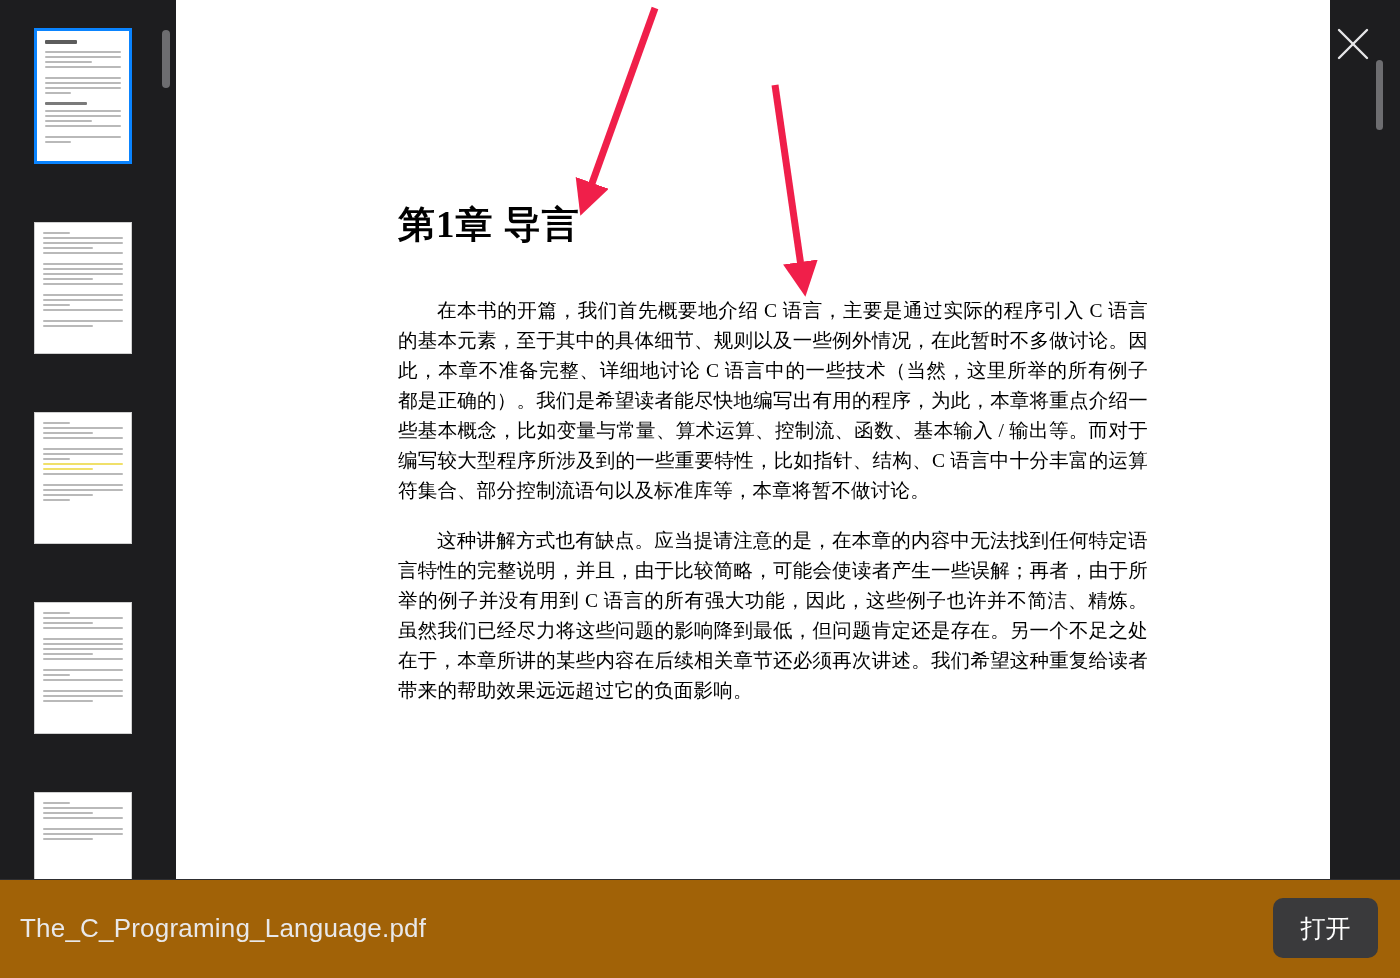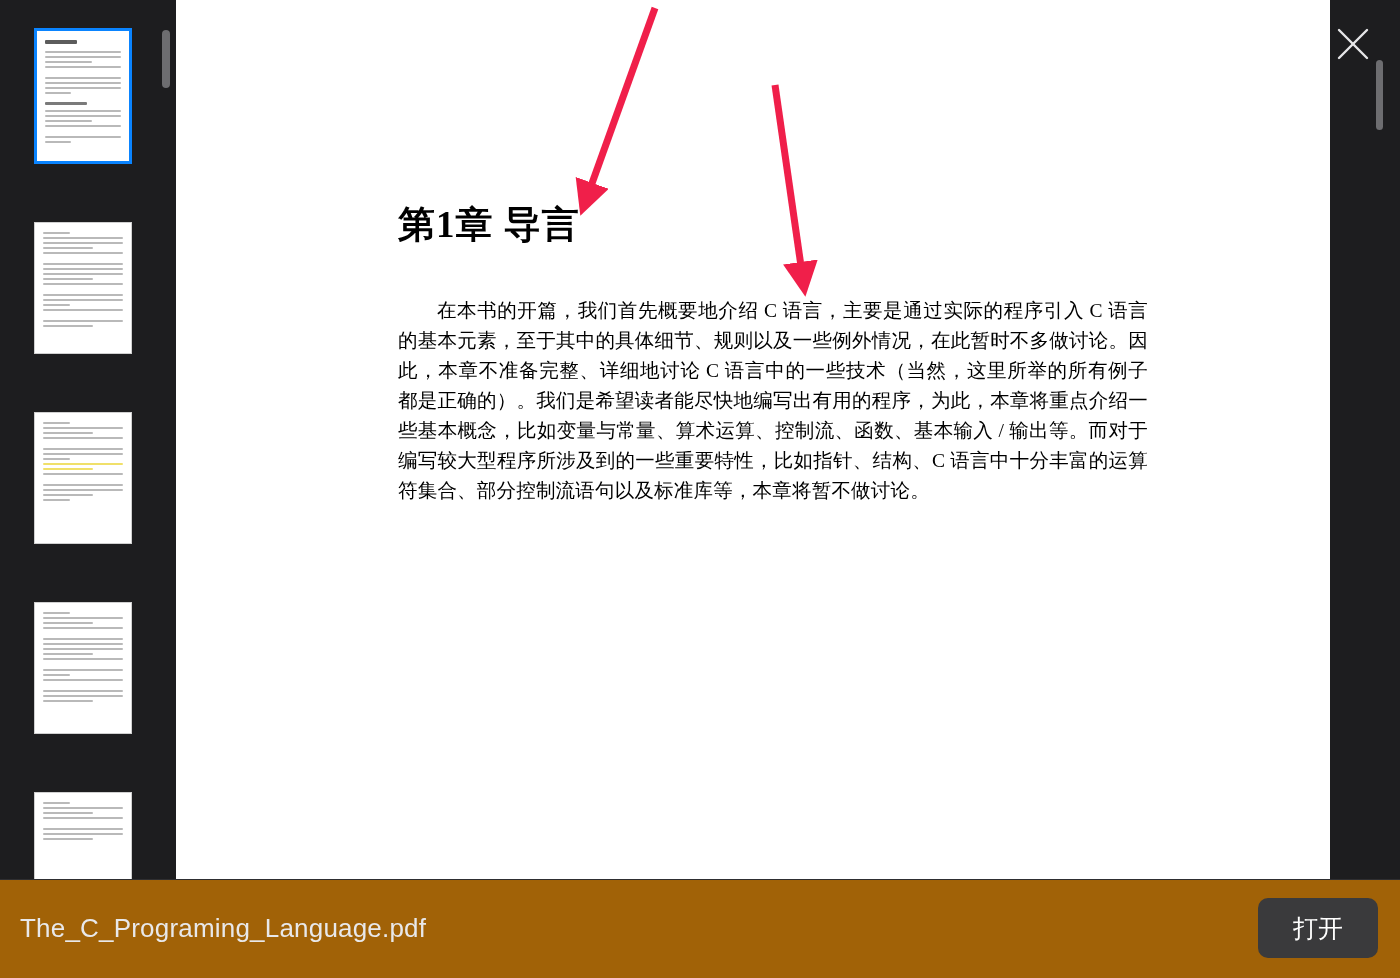"这种讲解方式也有缺点。应当提请注意的是，在本章的内容中无法找到任何特定语言特性的" p.doc-p { html: none -> <p>这种讲解方式也有缺点。应当提请注意的是，在本章的内容中无法找到任何特定语言特性的完整说明，并且，由于比较简略，可能会使读者产生一些误解；再者，由于所举的例子并没有用到 C 语言的所有强大功能，因此，这些例子也许并不简洁、精炼。虽然我们已经尽力将这些问题的影响降到最低，但问题肯定还是存在。另一个不足之处在于，本章所讲的某些内容在后续相关章节还必须再次讲述。我们希望这种重复给读者带来的帮助效果远远超过它的负面影响。</p> }
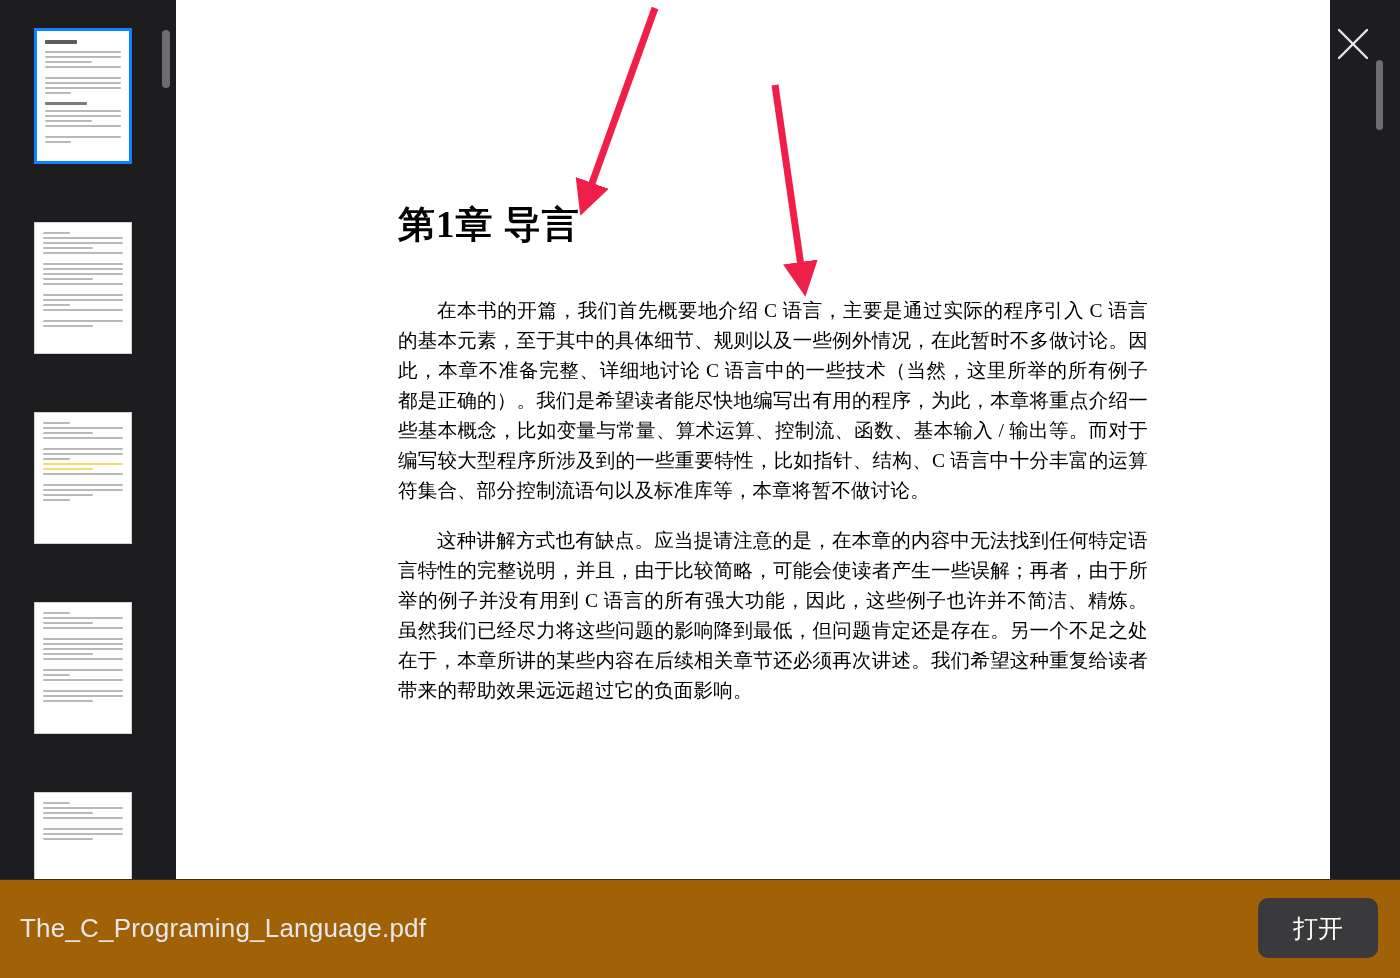"打开" #open-button { width: 120px -> 105px }
